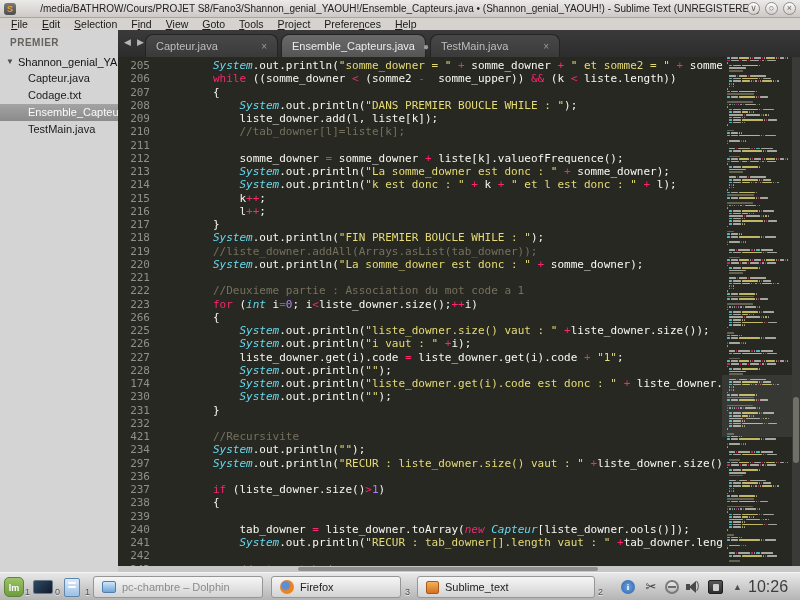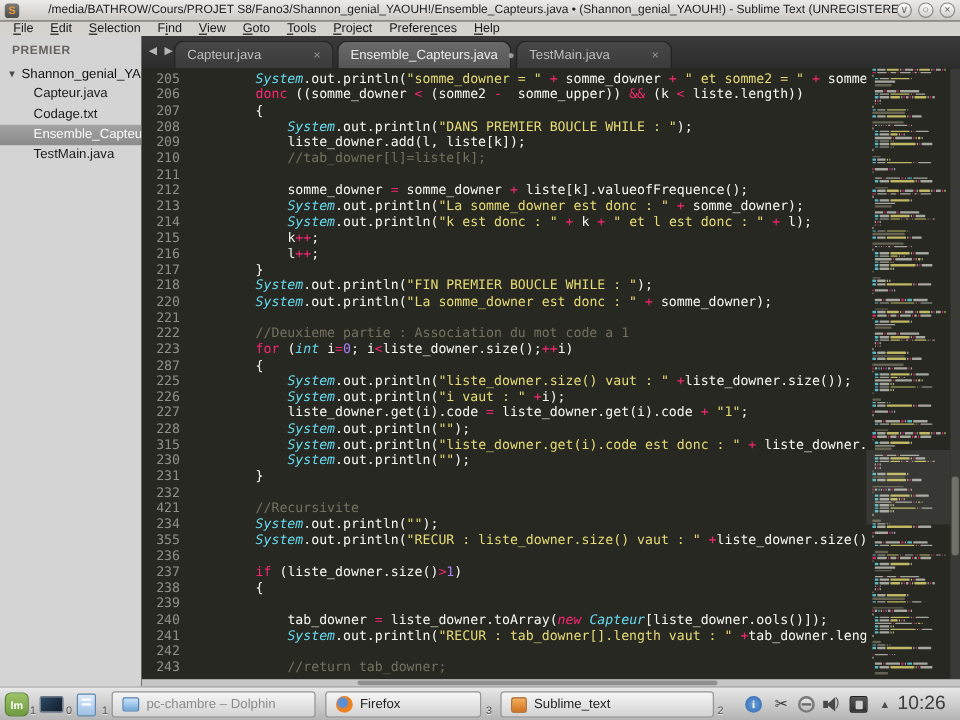"donc" span.seg-k { text: donc -> while }
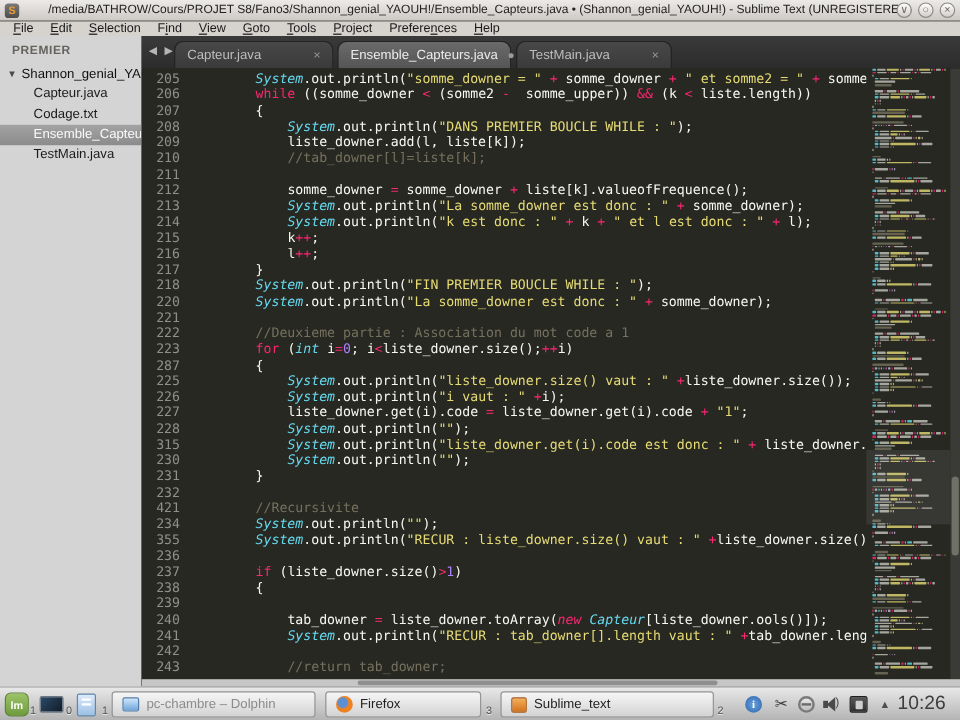"219" div.line { html: none -> <div> <span>219</span> <span> <span>//liste_downer.addAll(Arrays.asList(tab_downer));</span></span> </div> }
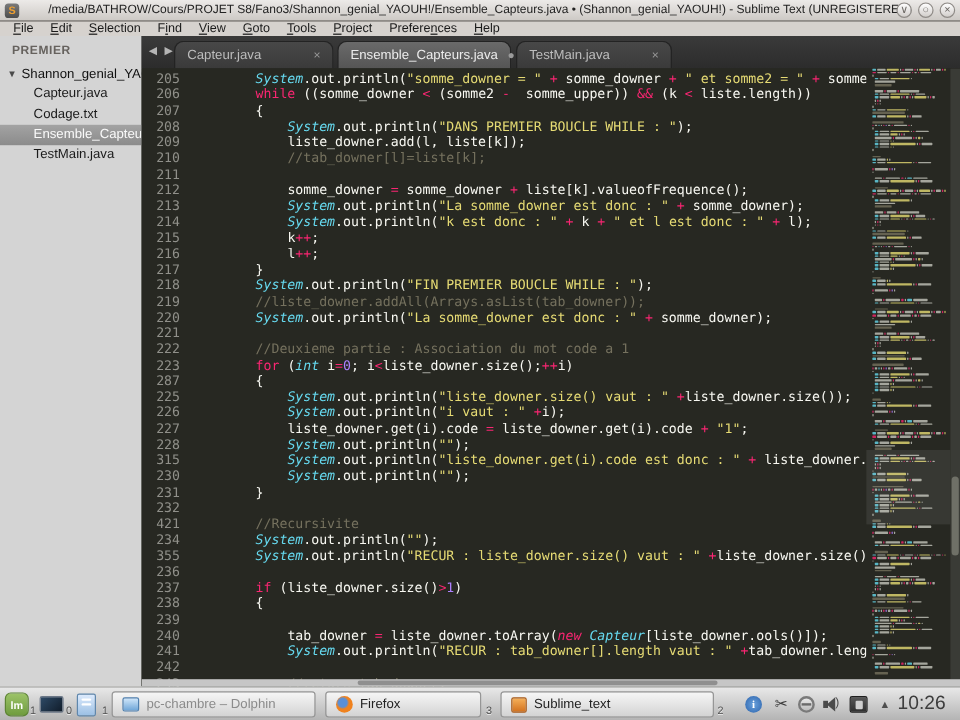"287" span.ln { text: 287 -> 266 }
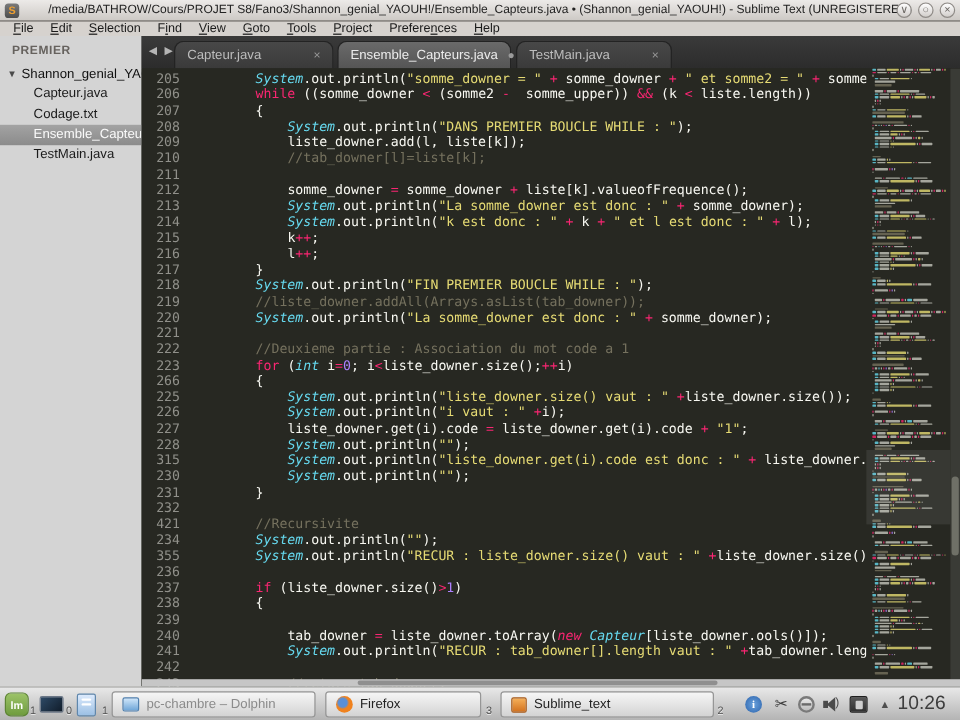"315" span.ln { text: 315 -> 174 }
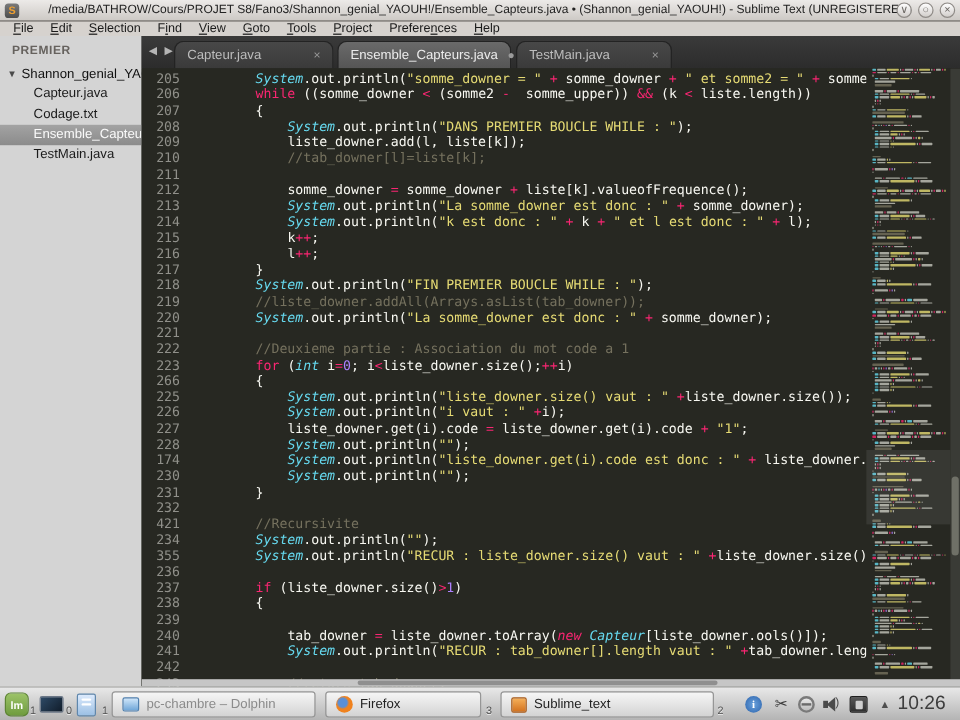"355" span.ln { text: 355 -> 297 }
